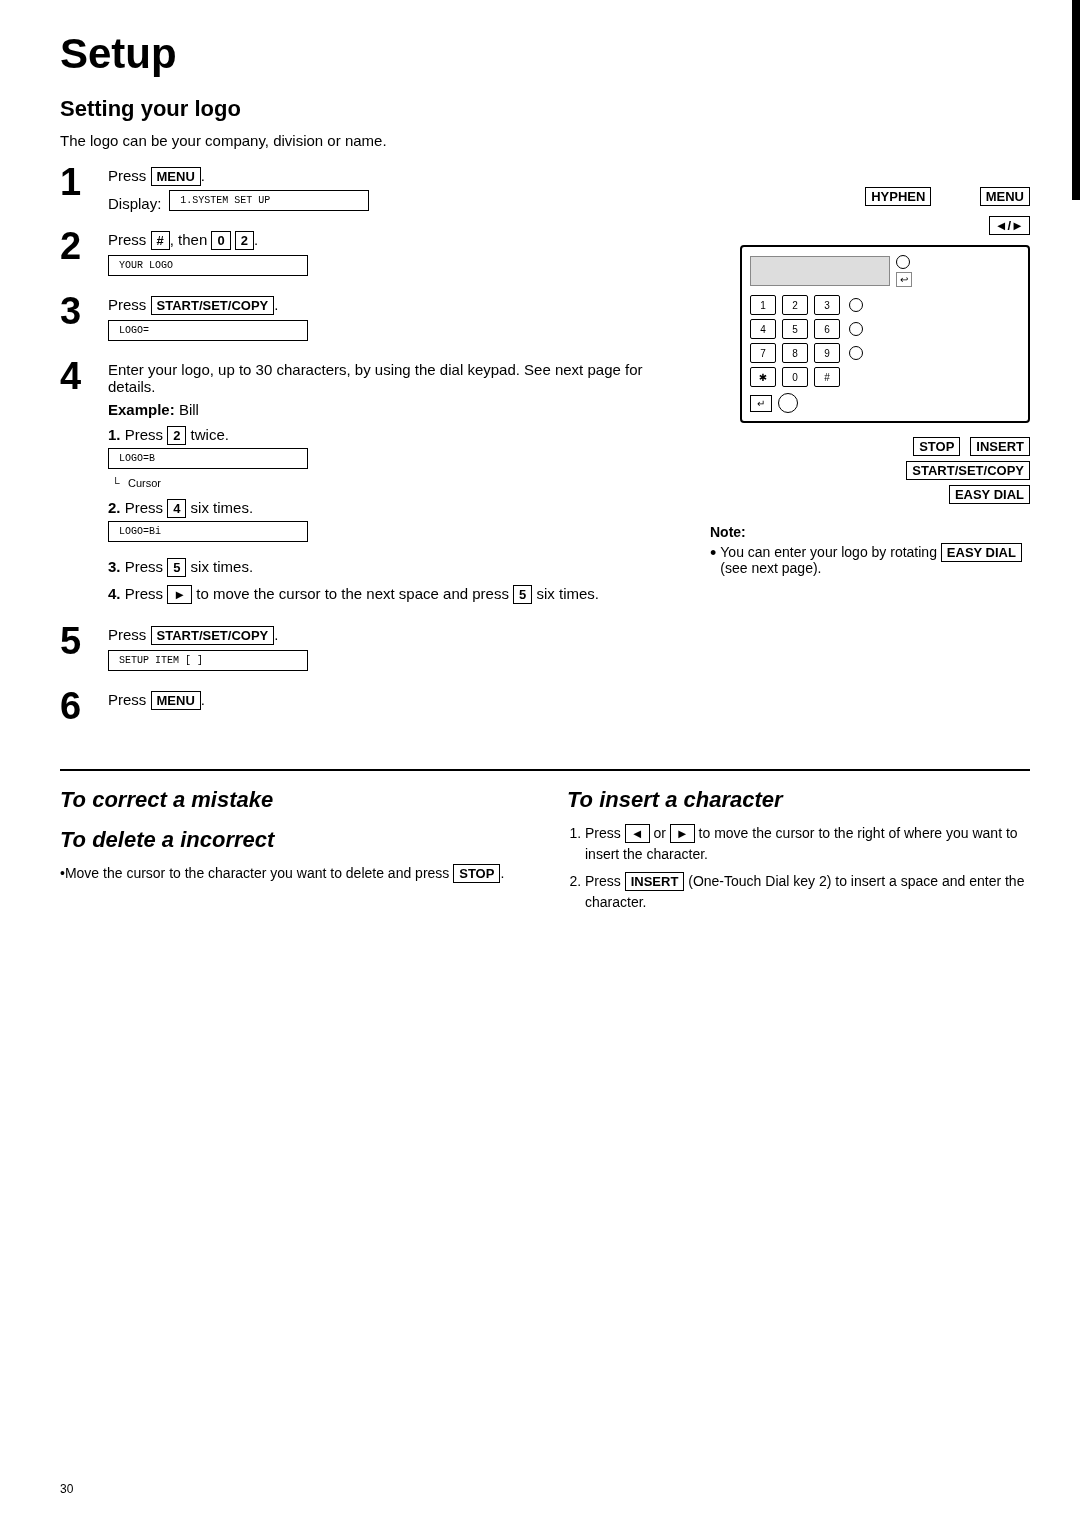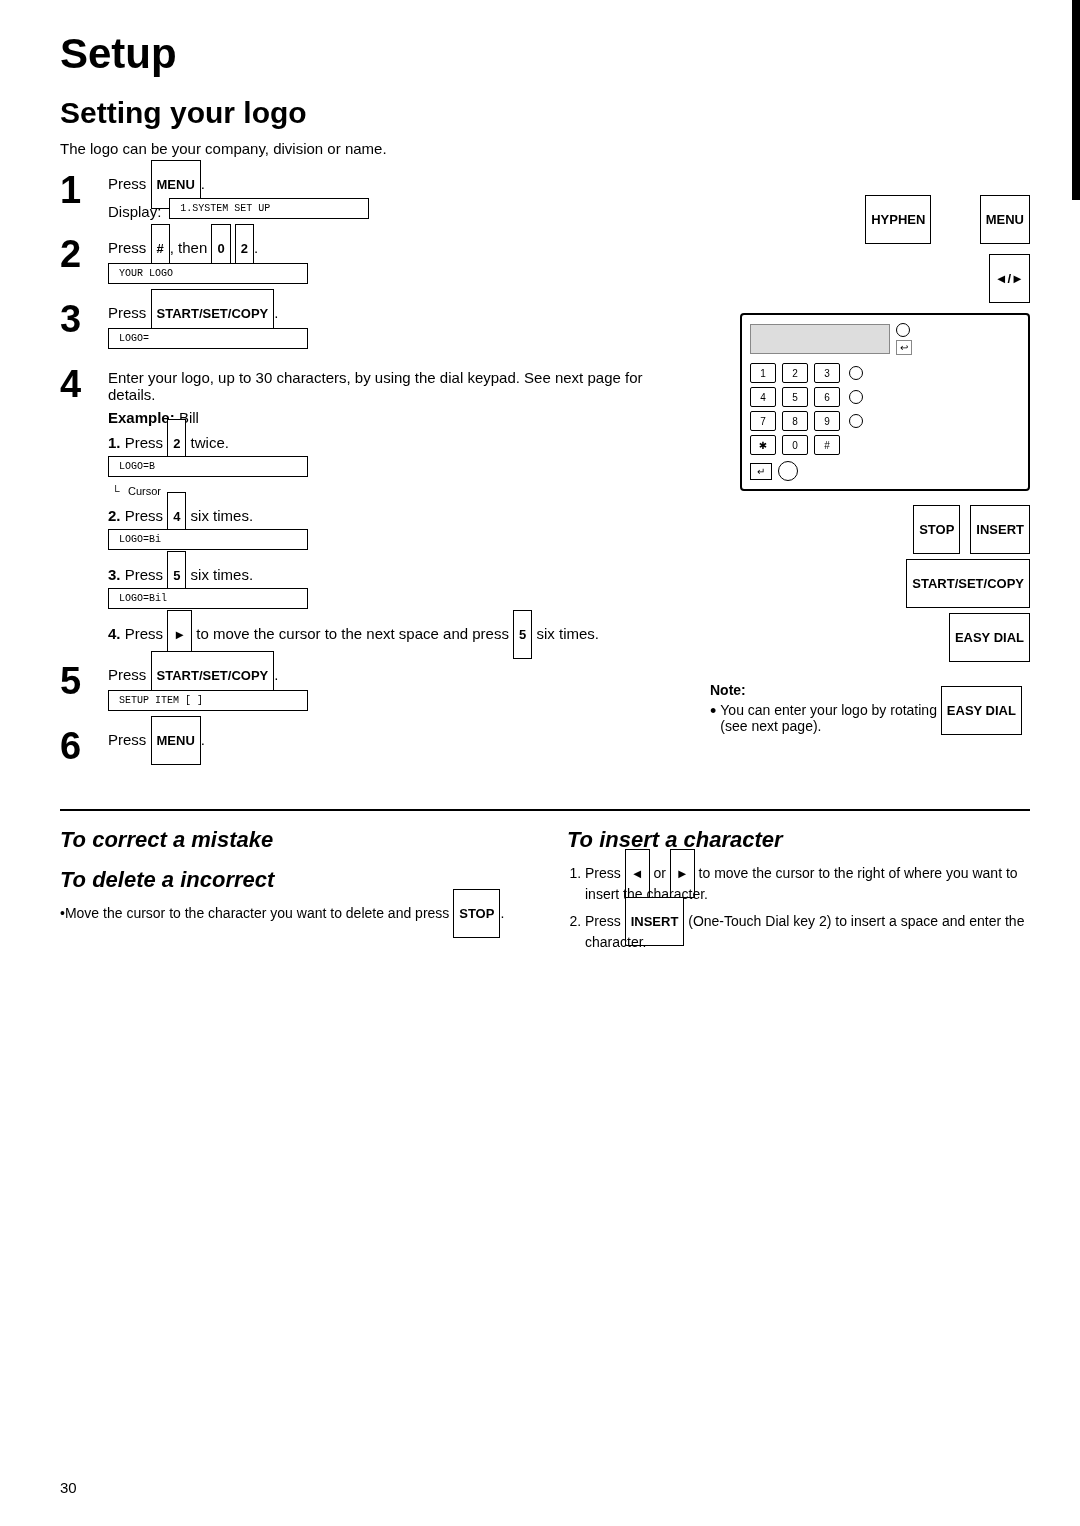"Setting your logo" h2.section-title { font-size: 30px -> 22px }
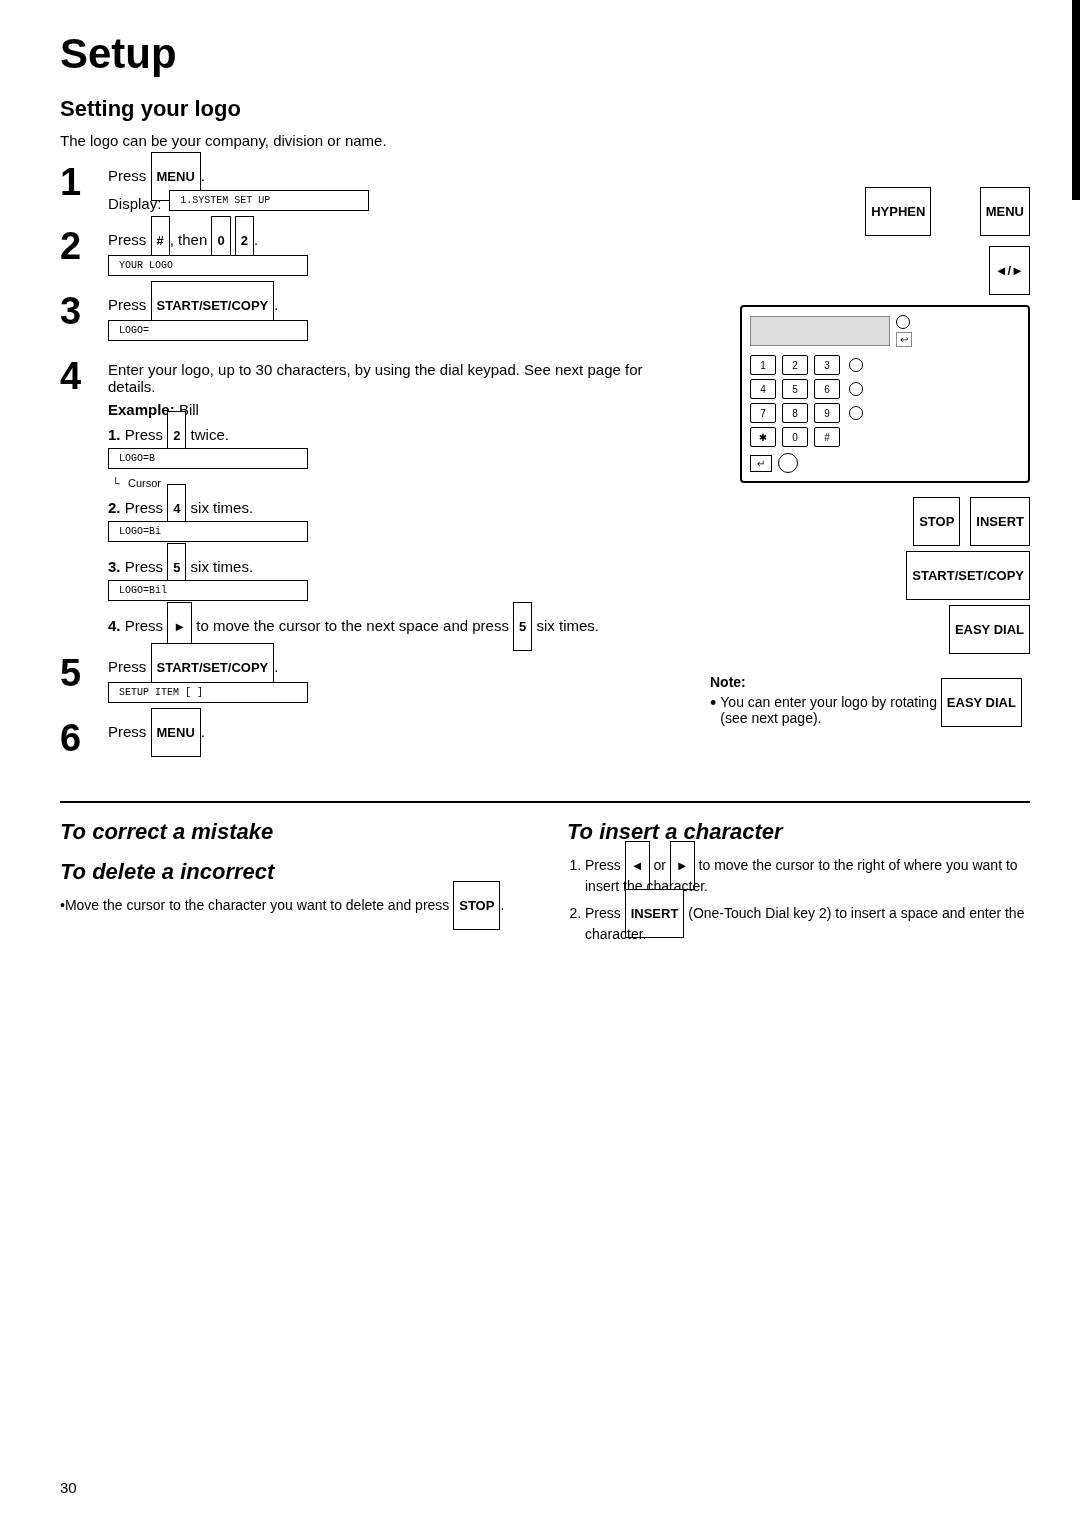"MENU" kbd { padding: 16px 5px -> 1px 5px }
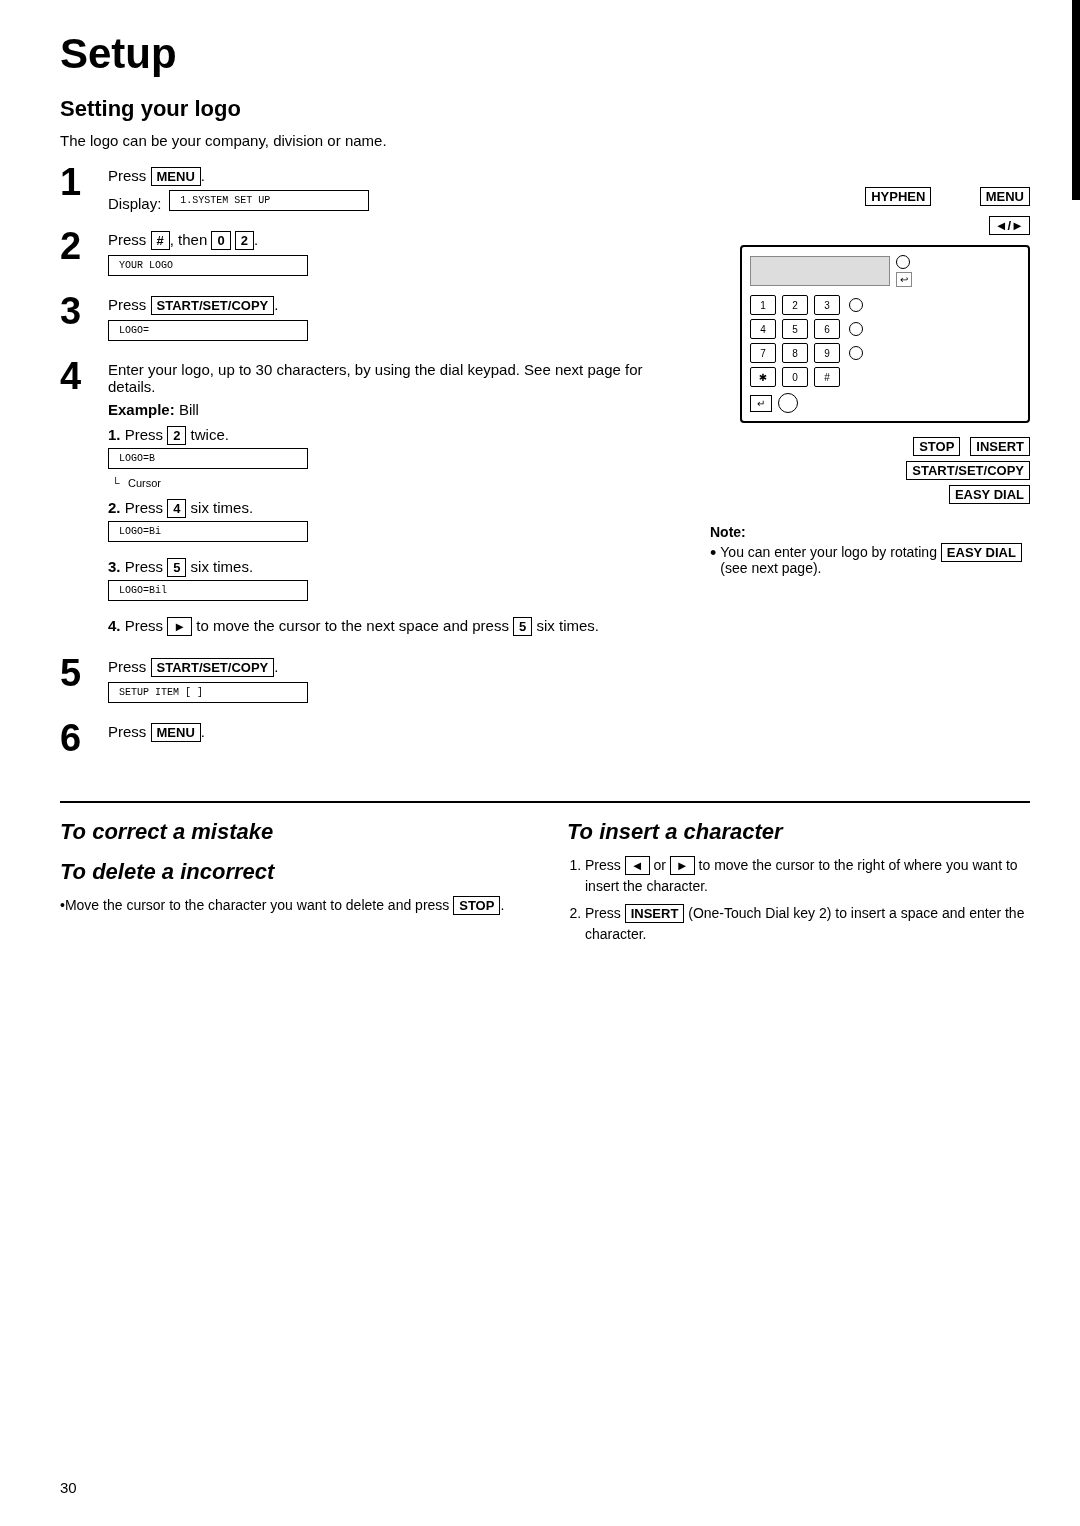"LOGO=Bil" div { html: <div> <div>LOGO=Bil</div> </div> -> none }
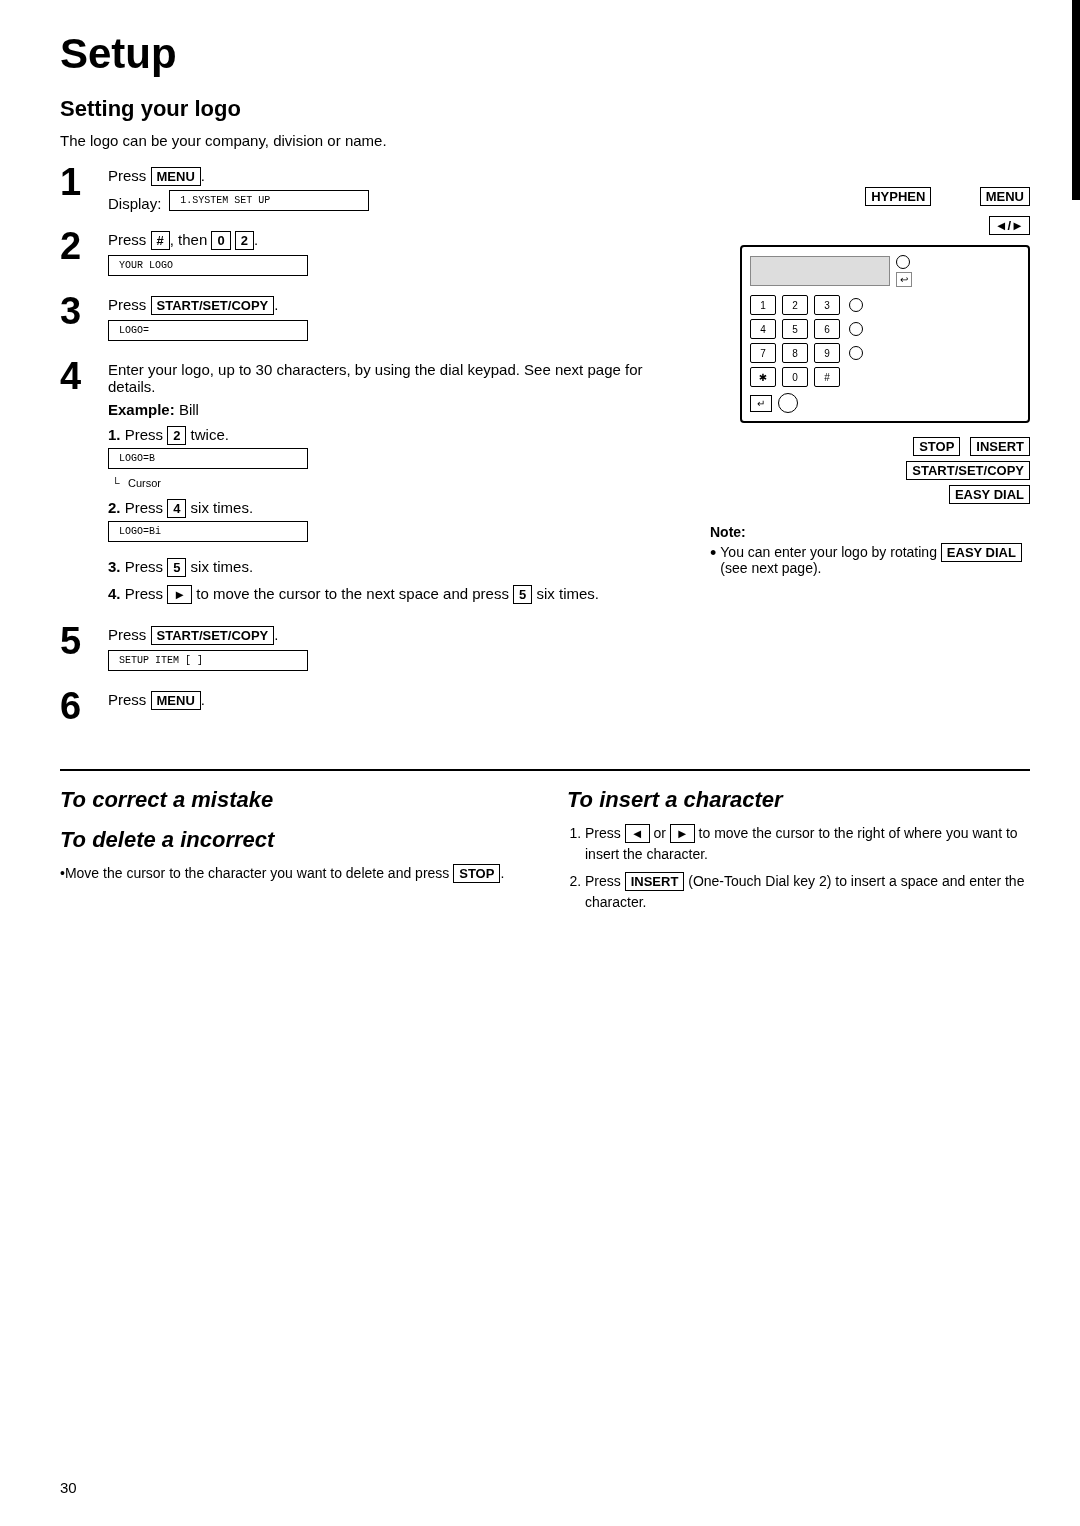"30" .page-number { font-size: 15px -> 12px }
